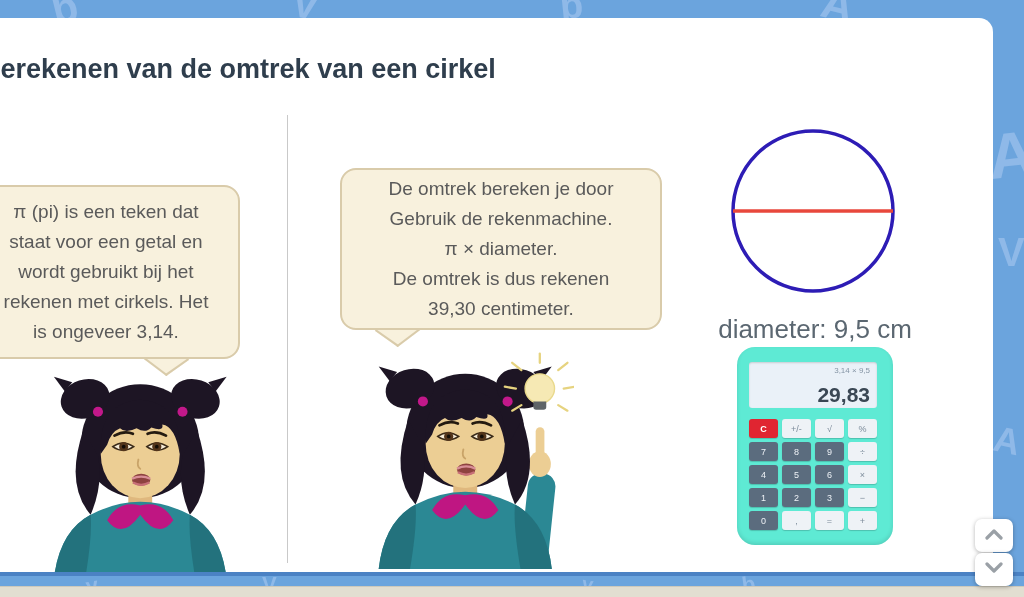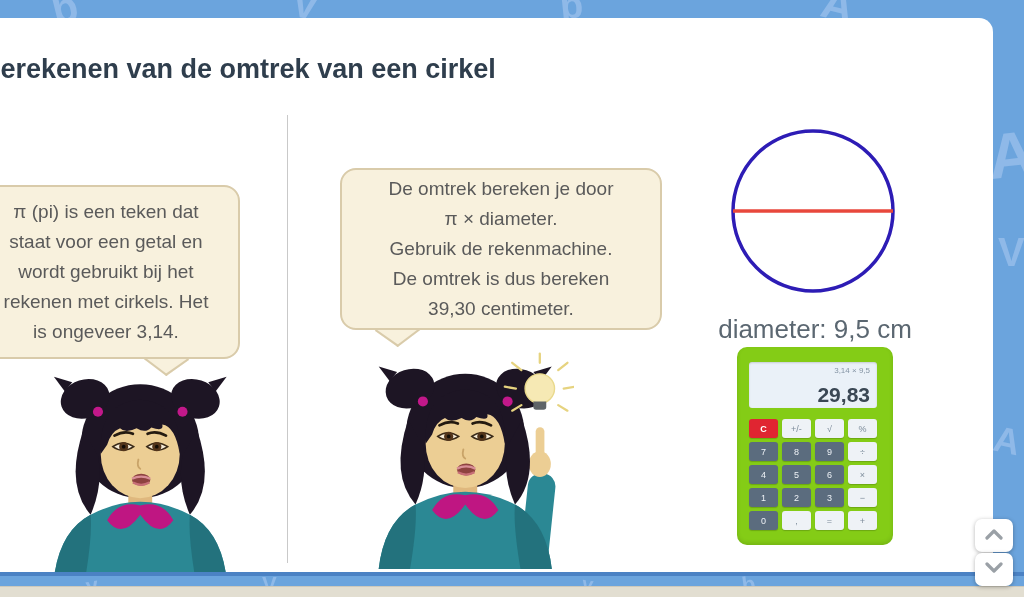"π × diameter." div { order: before "Gebruik de rekenmachine." -> after "Gebruik de rekenmachine." }
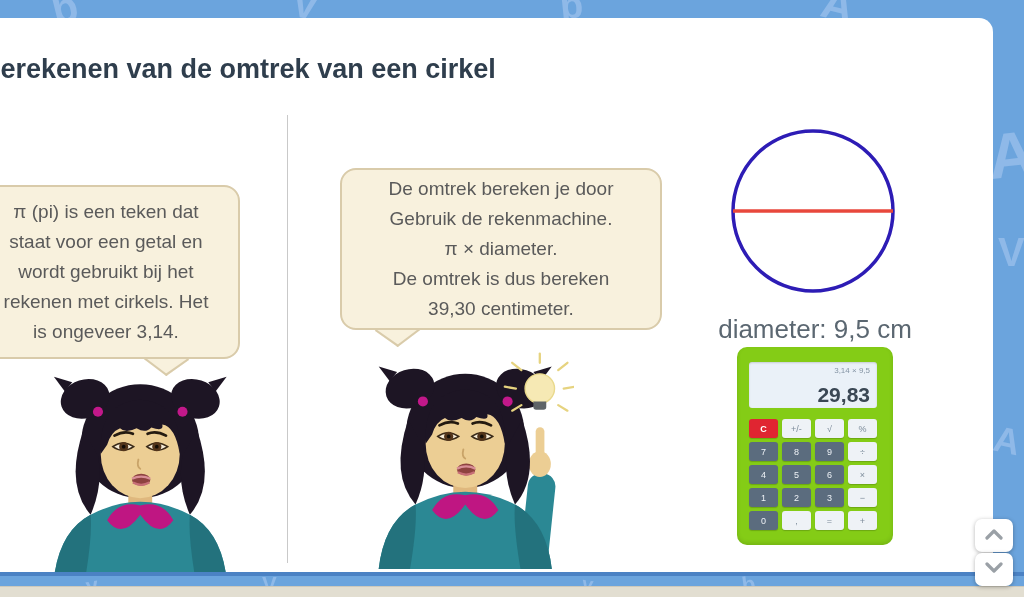"De omtrek is dus bereken" div { text: bereken -> rekenen }
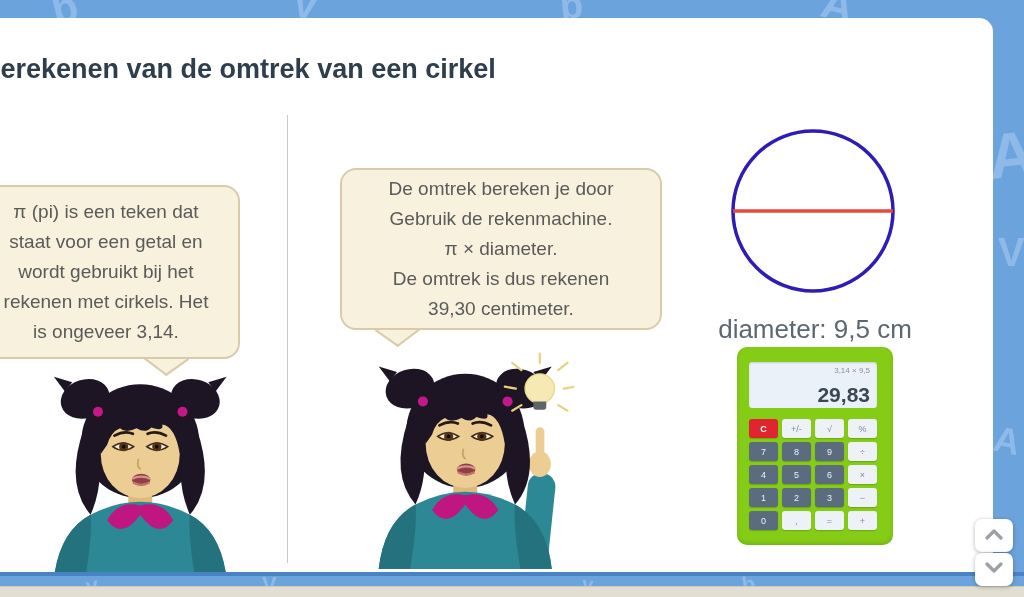"3,14 × 9,5" .calculator { background: #84cc16 -> #5eead4; border-radius: 10px -> 18px }
